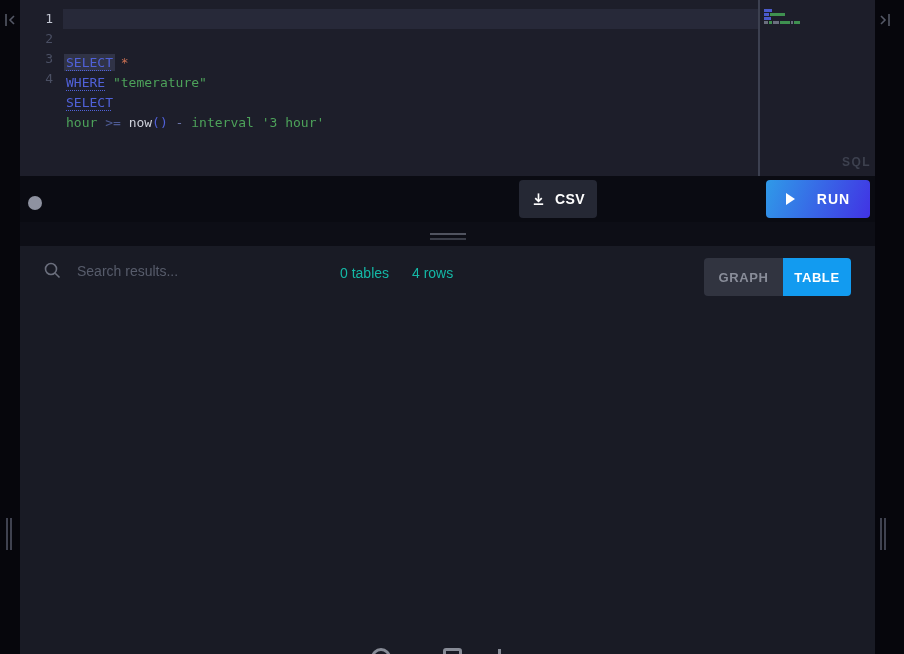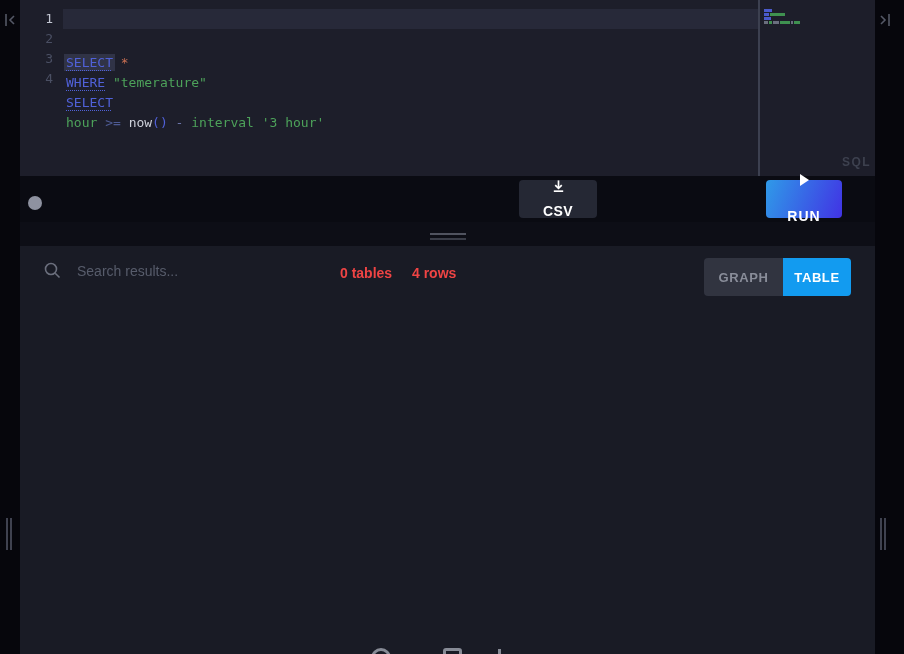"CSV" .tb-btn { flex-direction: column -> none }
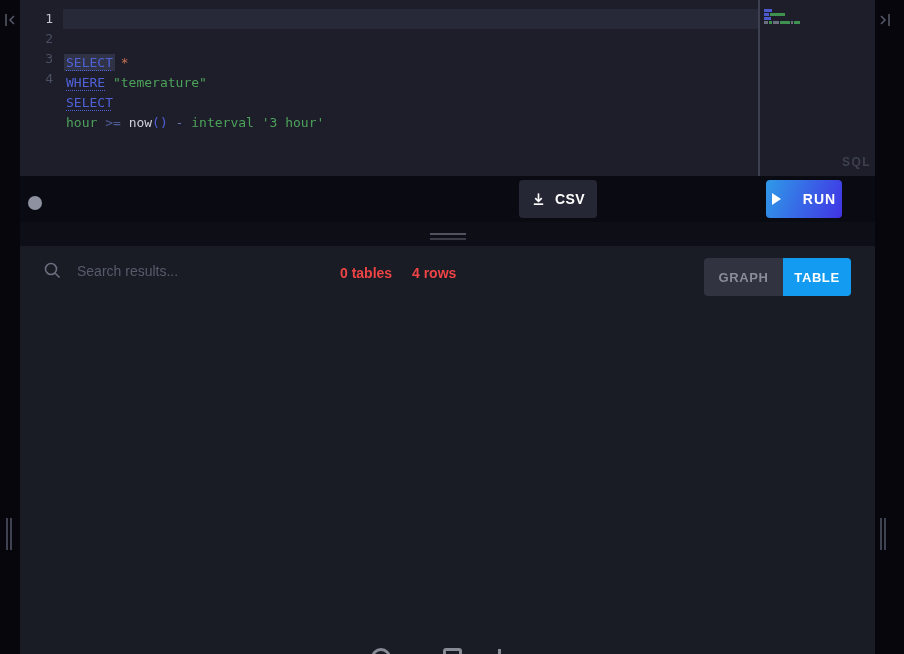"RUN" #btn-run { width: 76px -> 104px }
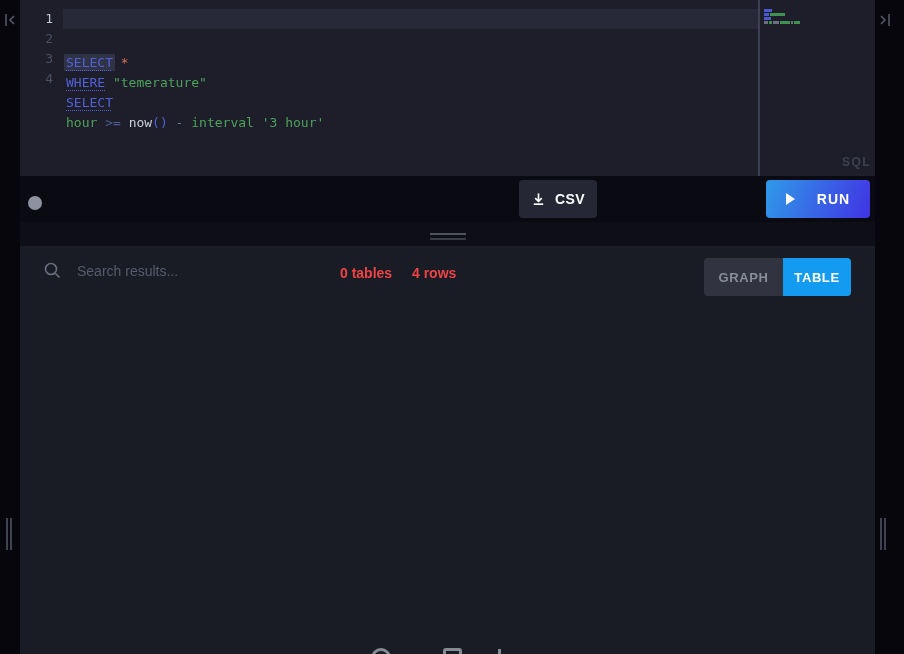"0 tables" .count-label { color: #ef4444 -> #14b8a6; font-weight: bold -> normal }
